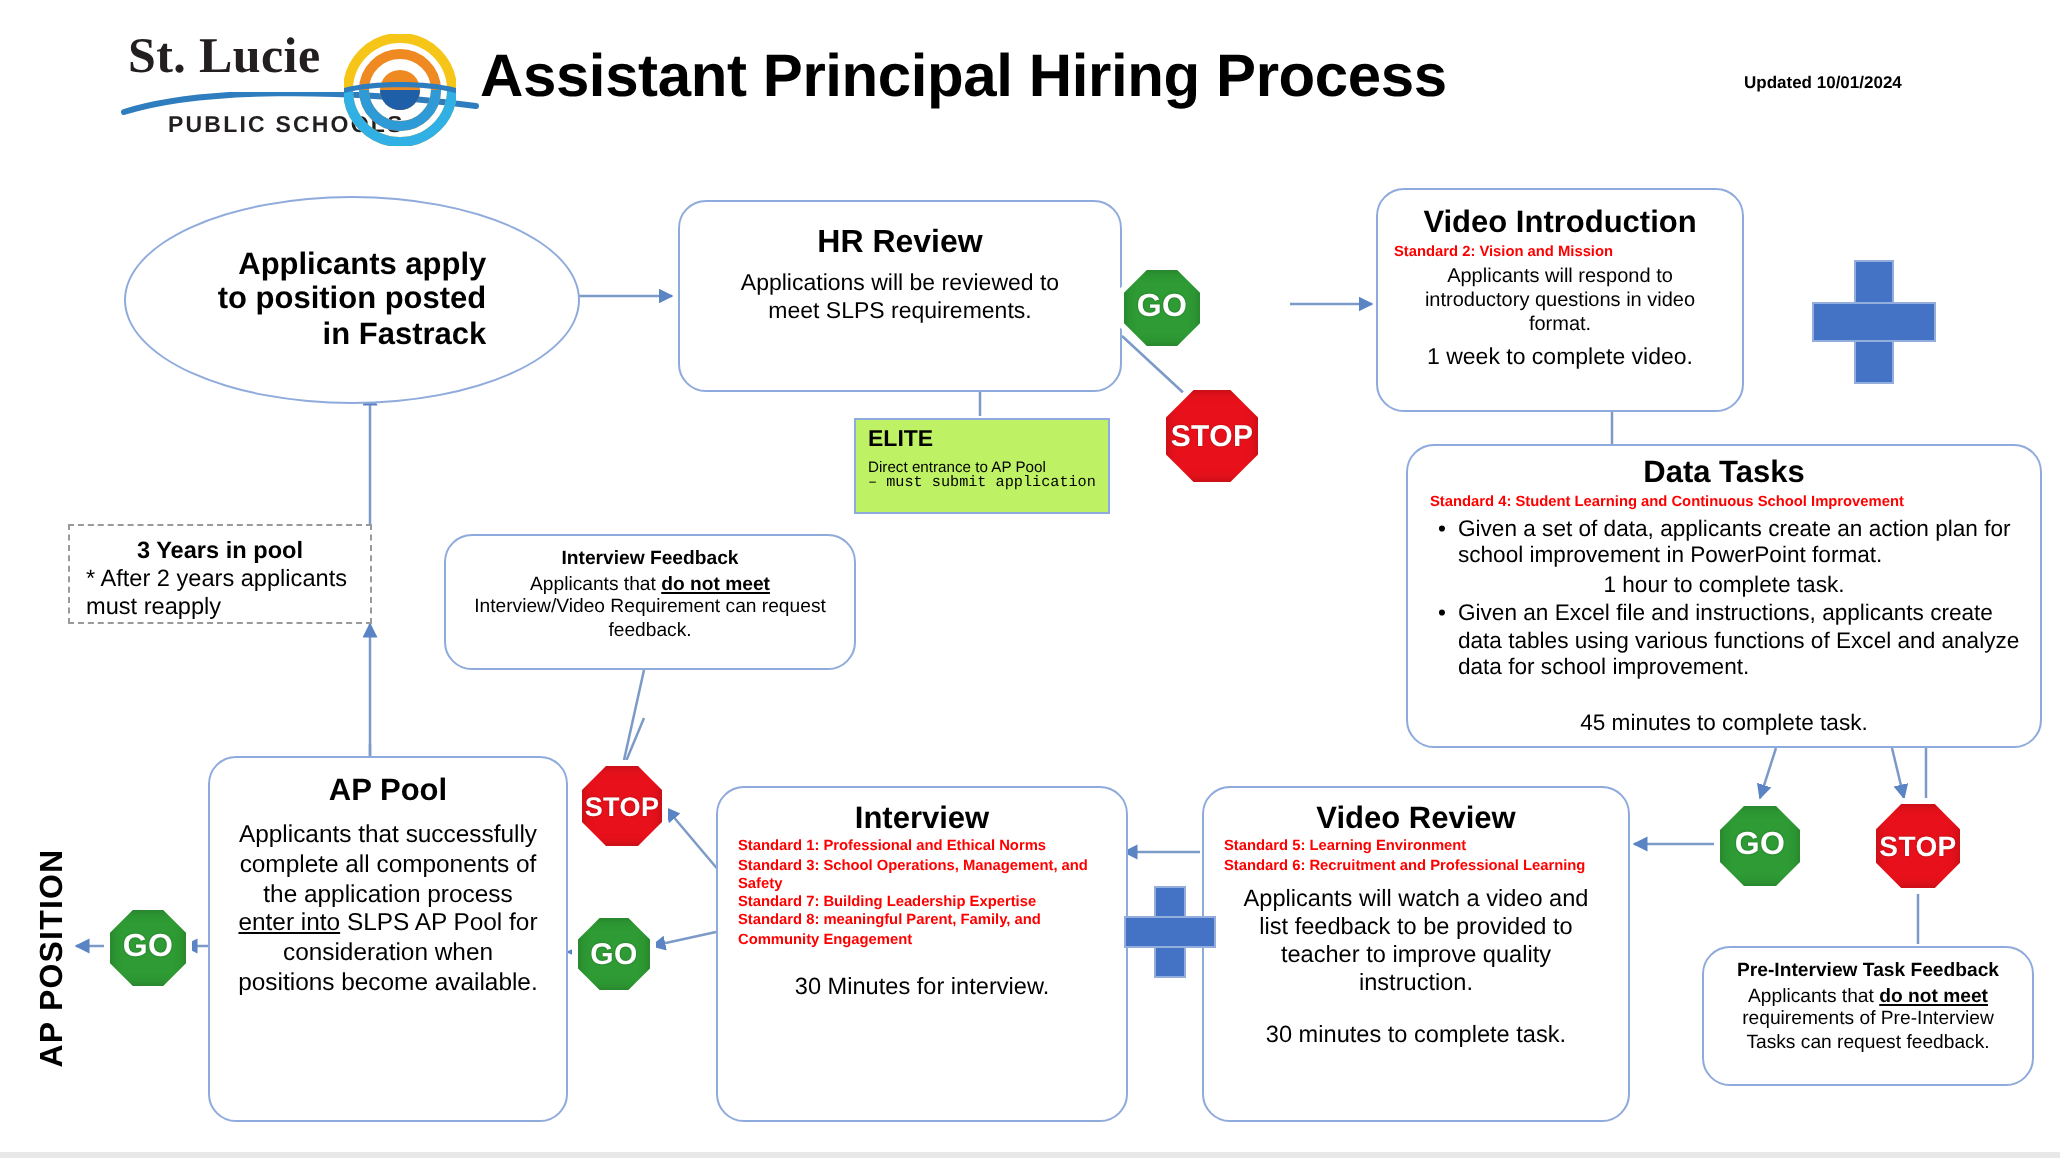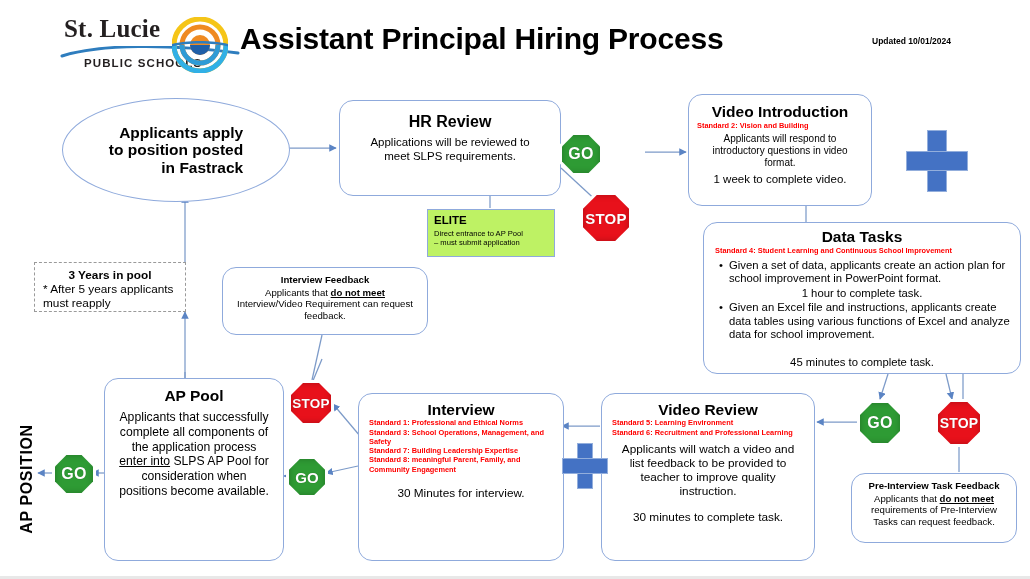"Standard 2: Vision and Building" div.std { text: Building -> Mission }
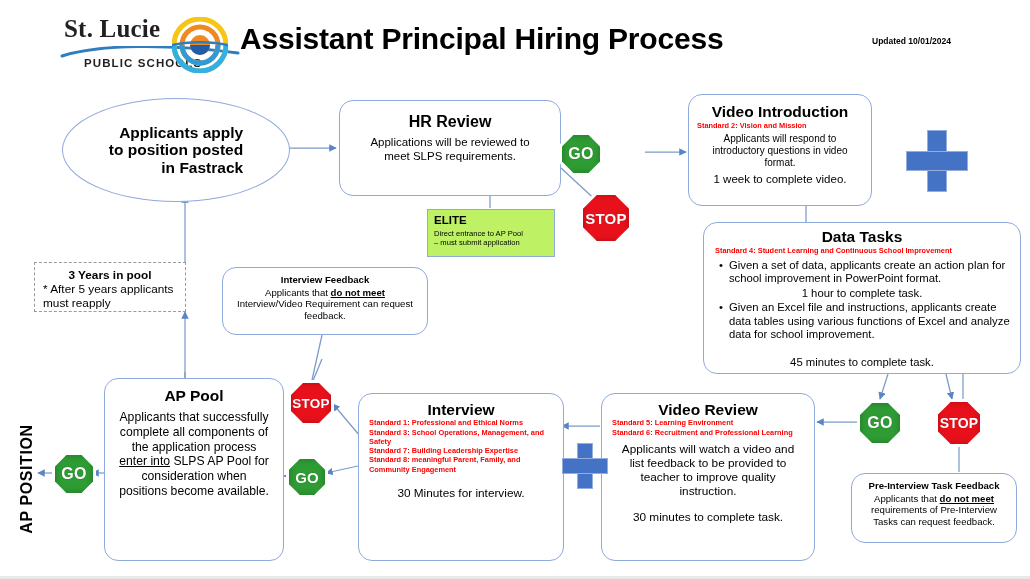"– must submit application" div.body { font-family: none -> Liberation Mono, monospace }
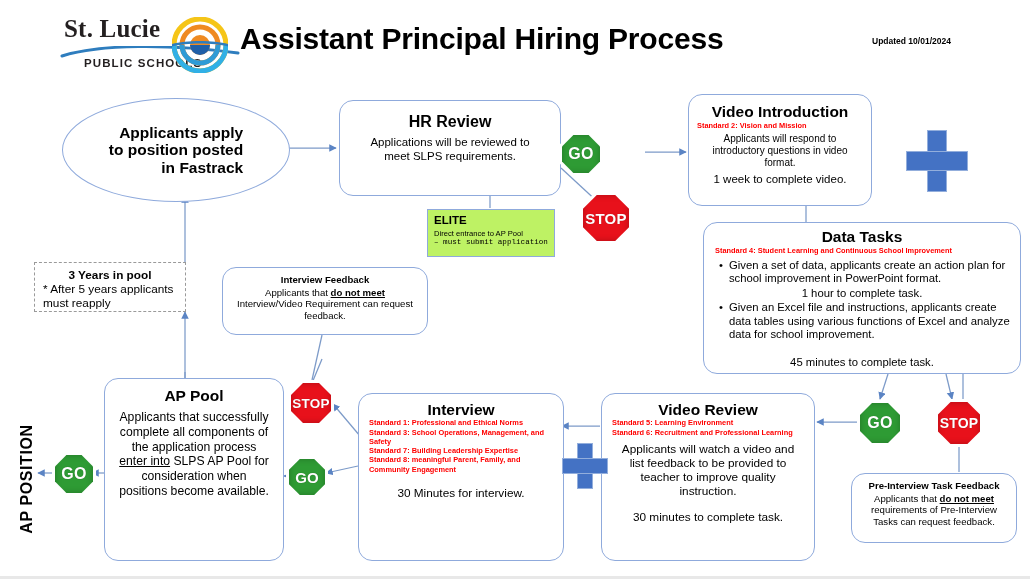"* After 5 years applicants" div.body { text: 5 -> 2 }
